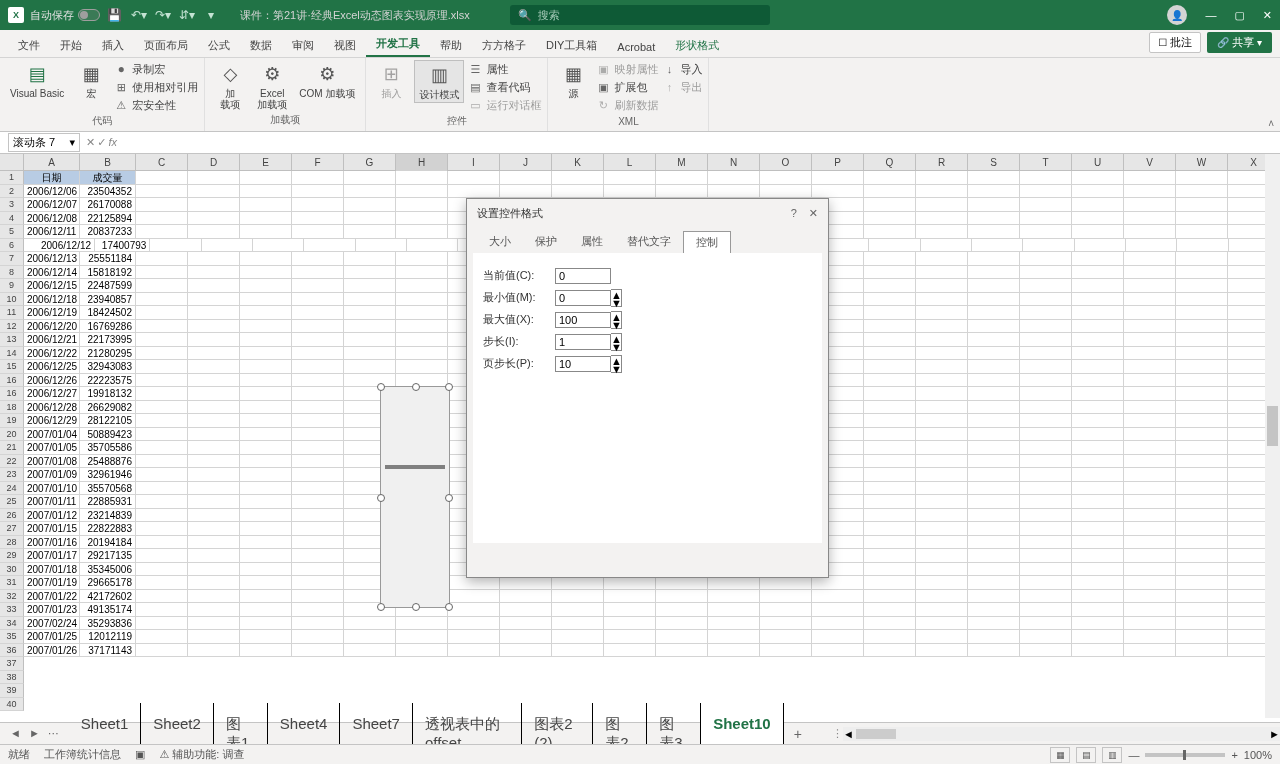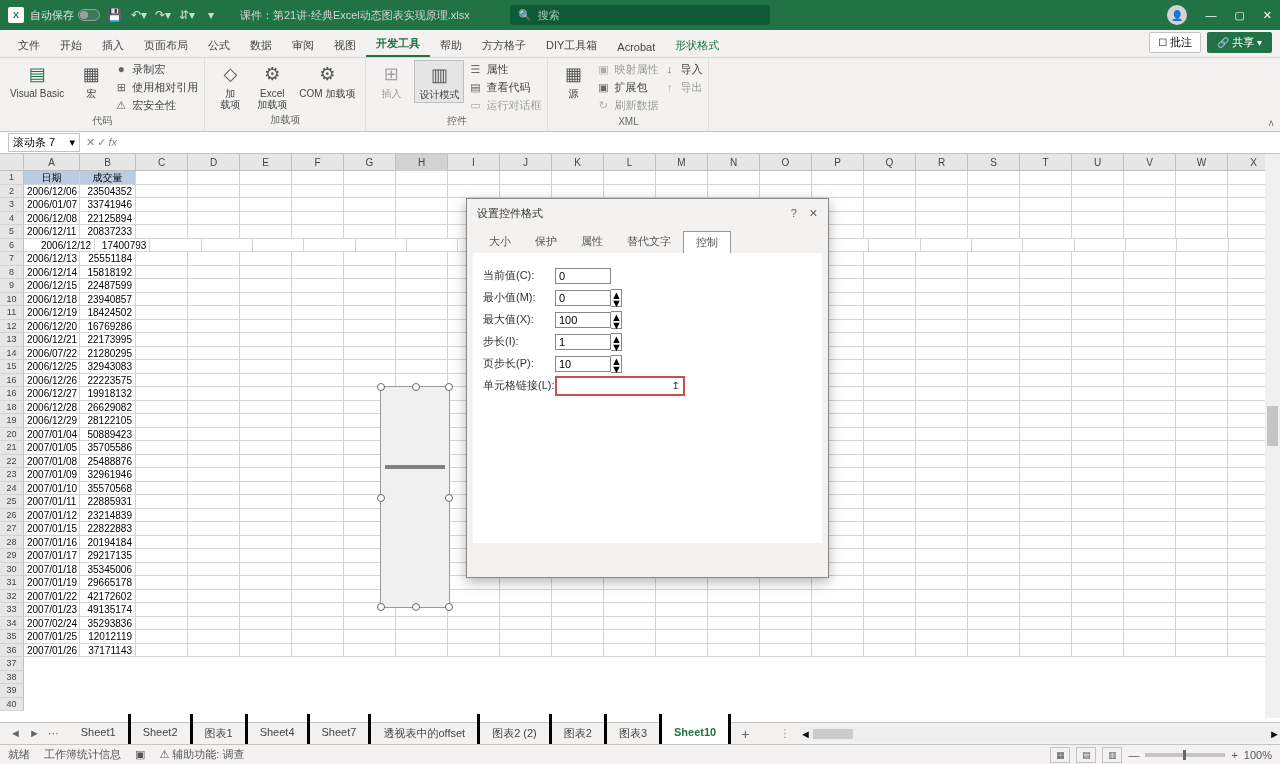"2006/01/07" div.cell { text: 2006/01/07 -> 2006/12/07 }
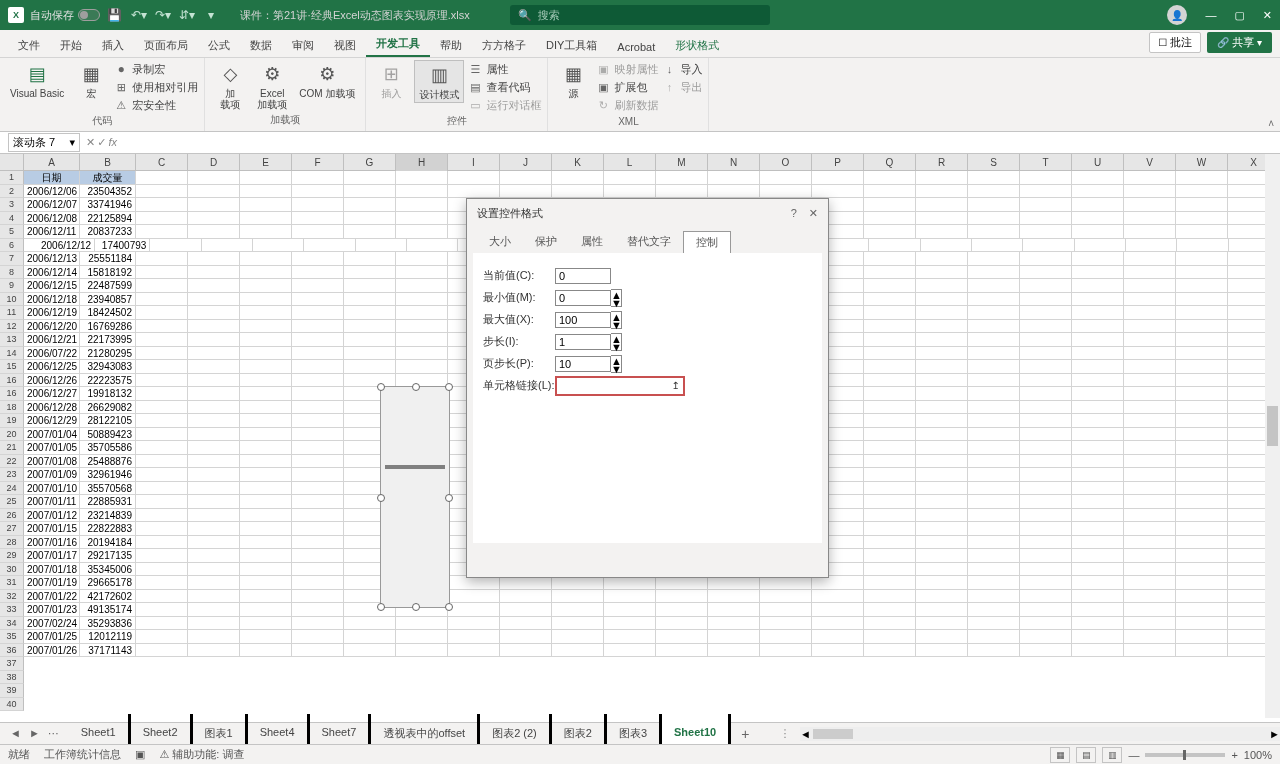"33741946" div.cell { text: 33741946 -> 26170088 }
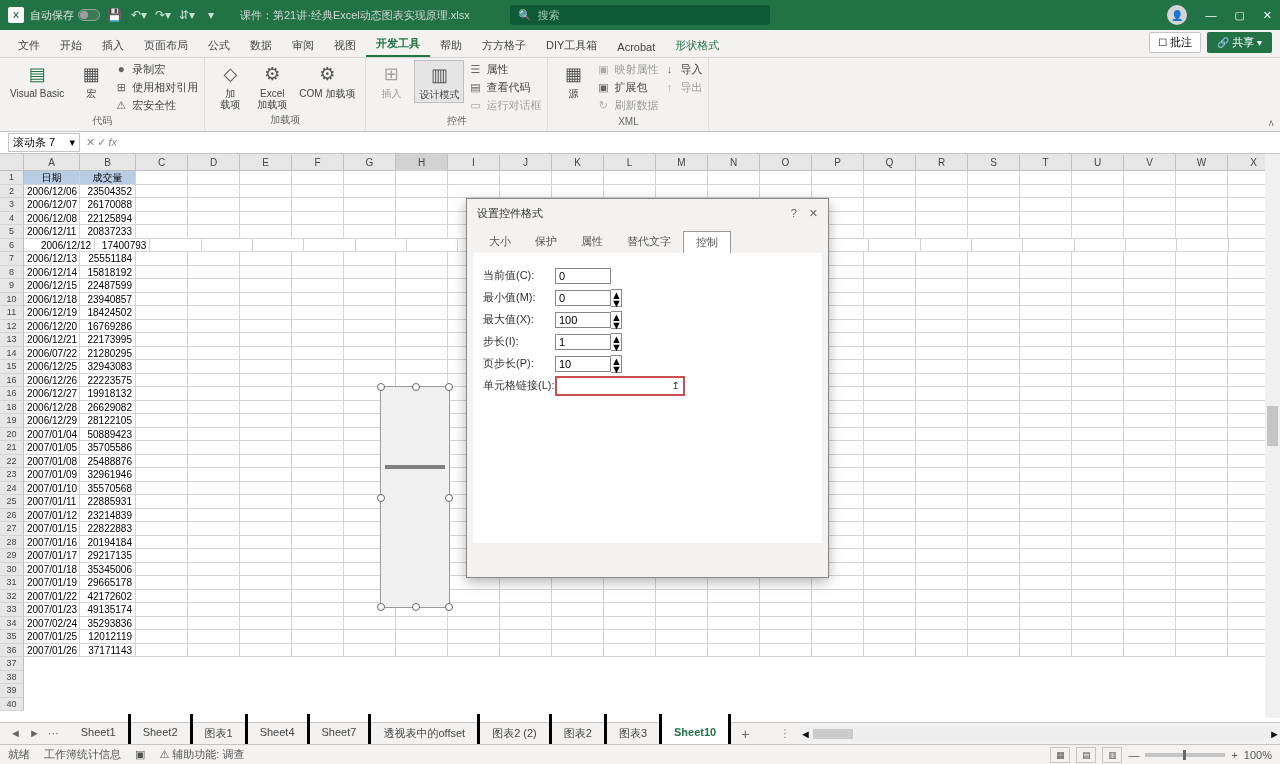"2006/07/22" div.cell { text: 2006/07/22 -> 2006/12/22 }
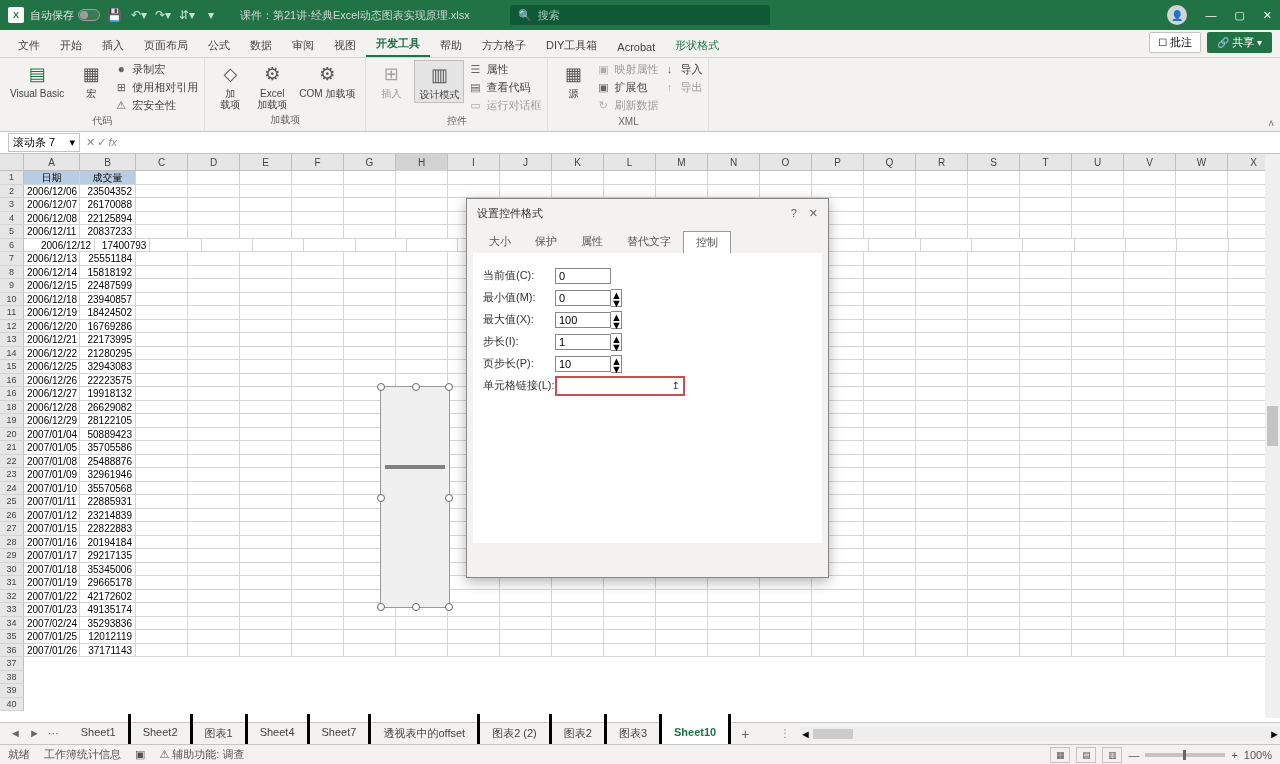"单元格链接(L):" div.form-row { html: <div> <label>单元格链接(L):</label> <div> <span></span> <span>↥</span> </div> </div> -> none }
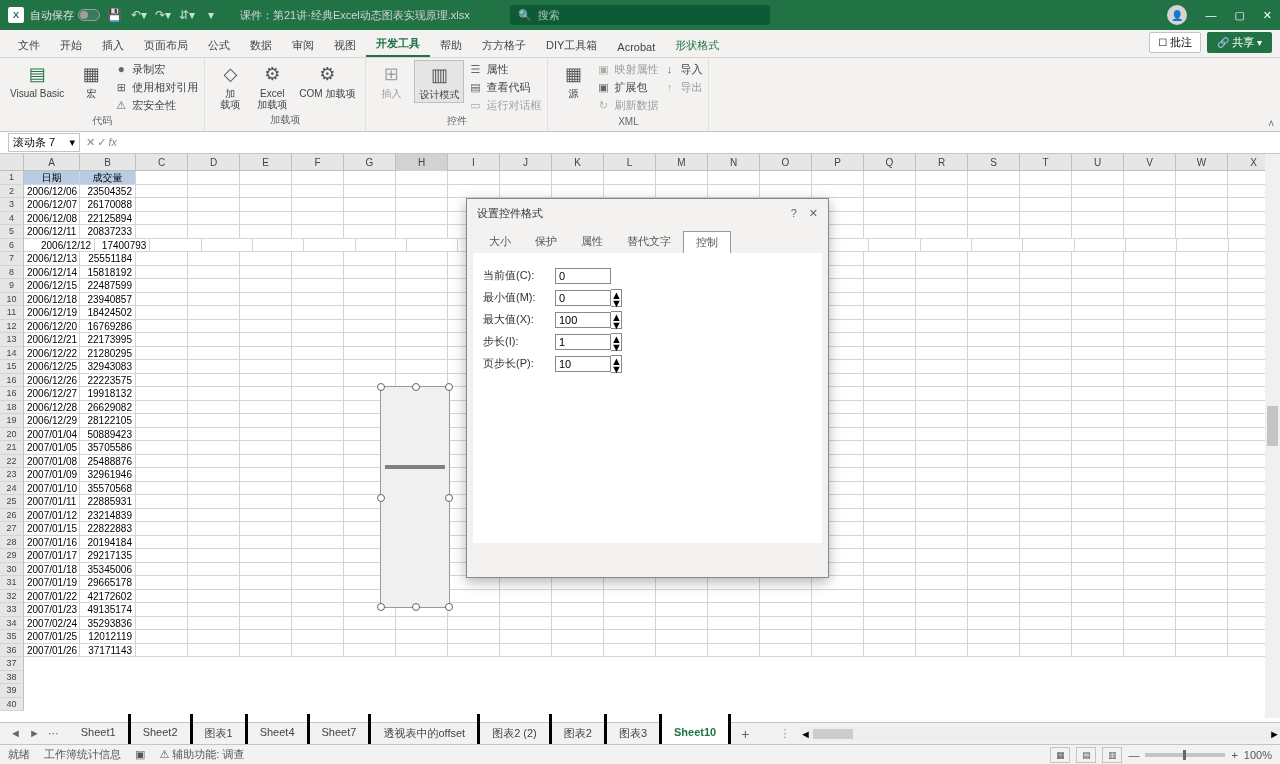"Sheet1" .sheet-tab { border-right: 3px solid #000000 -> 1px solid #000000; font-size: 11px -> 15px }
